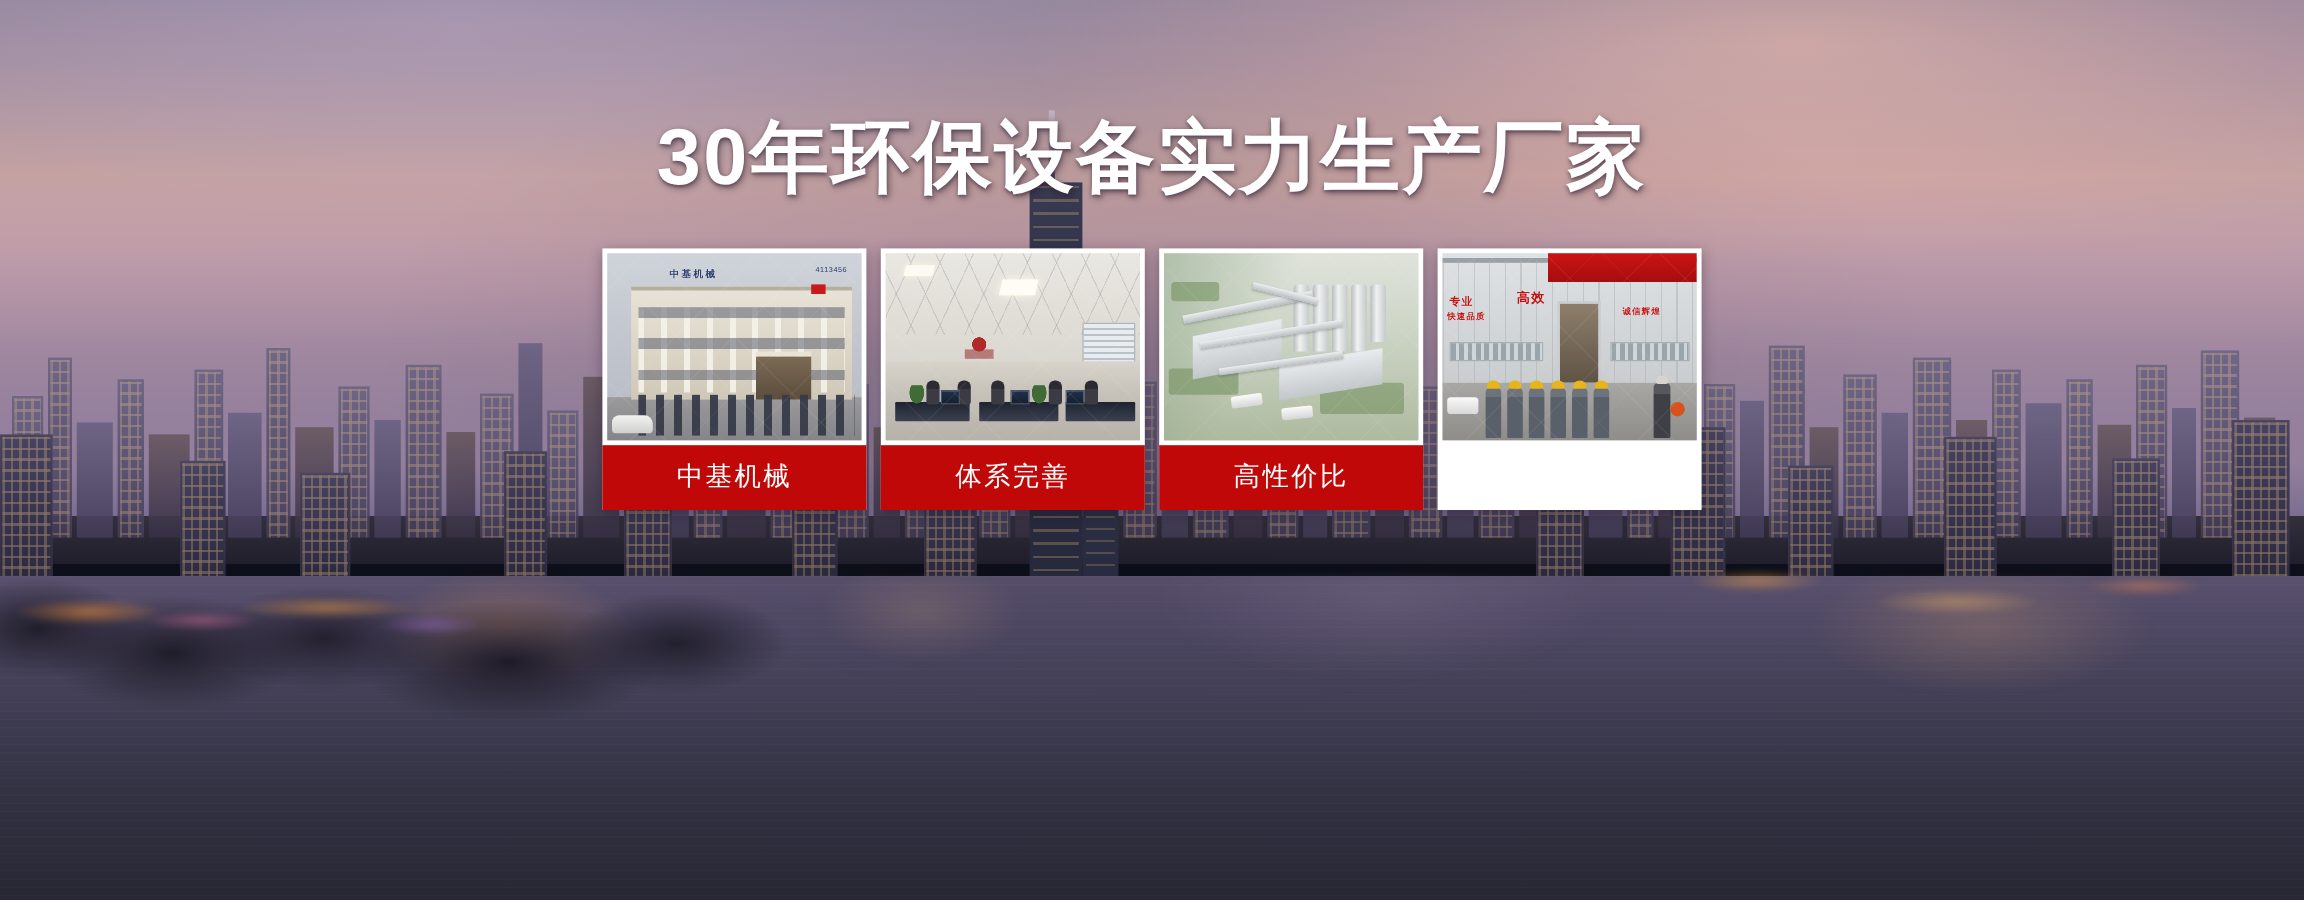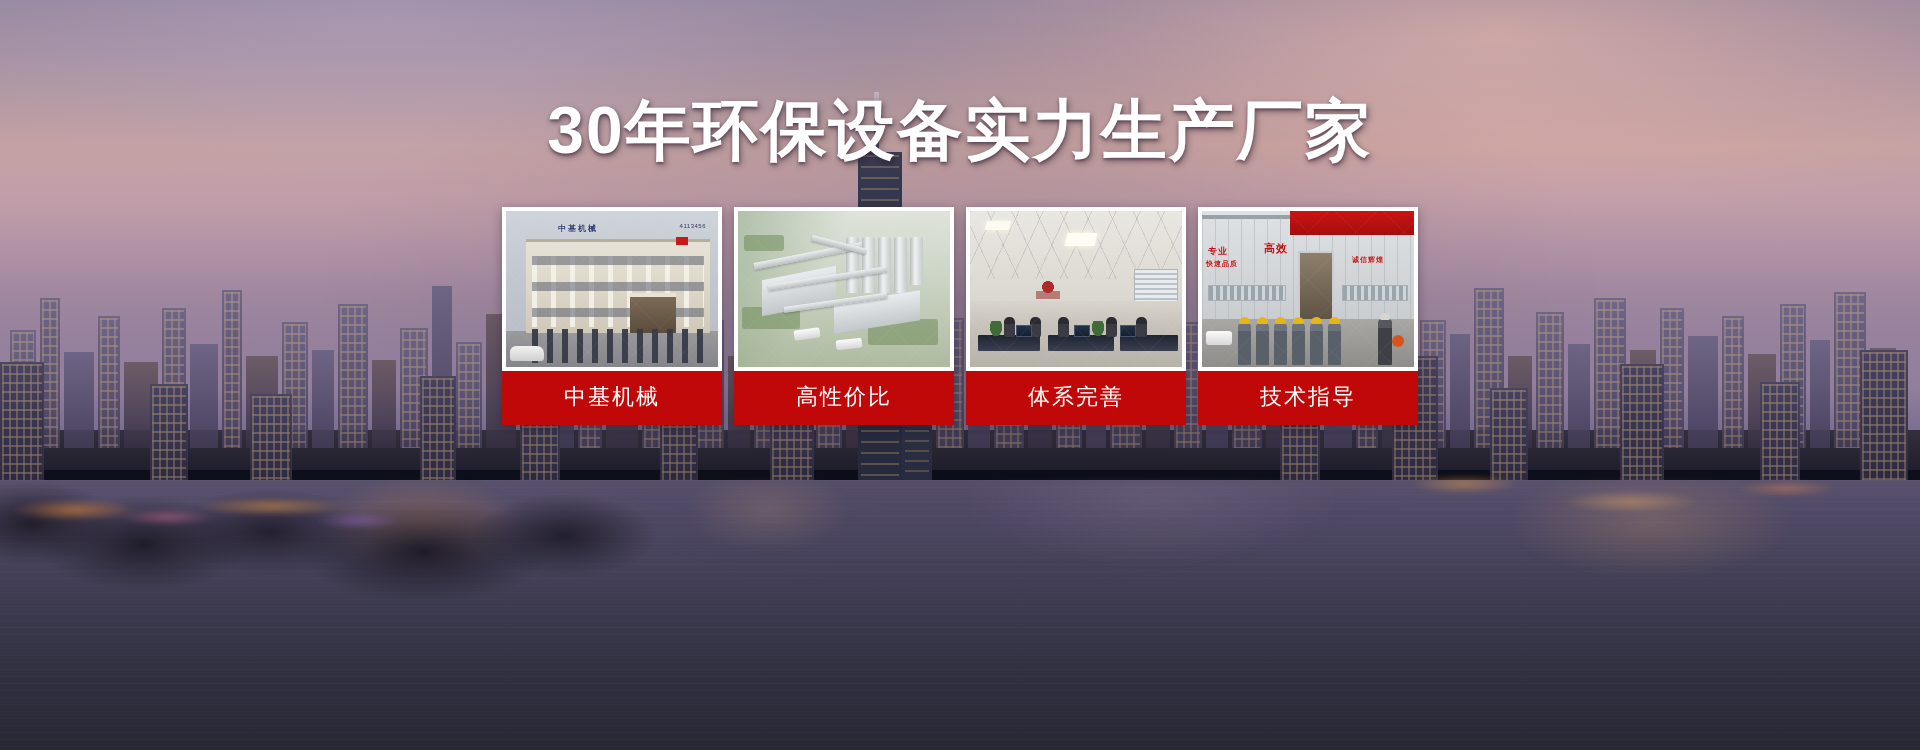"高性价比" div.card { order: before "体系完善" -> after "体系完善" }
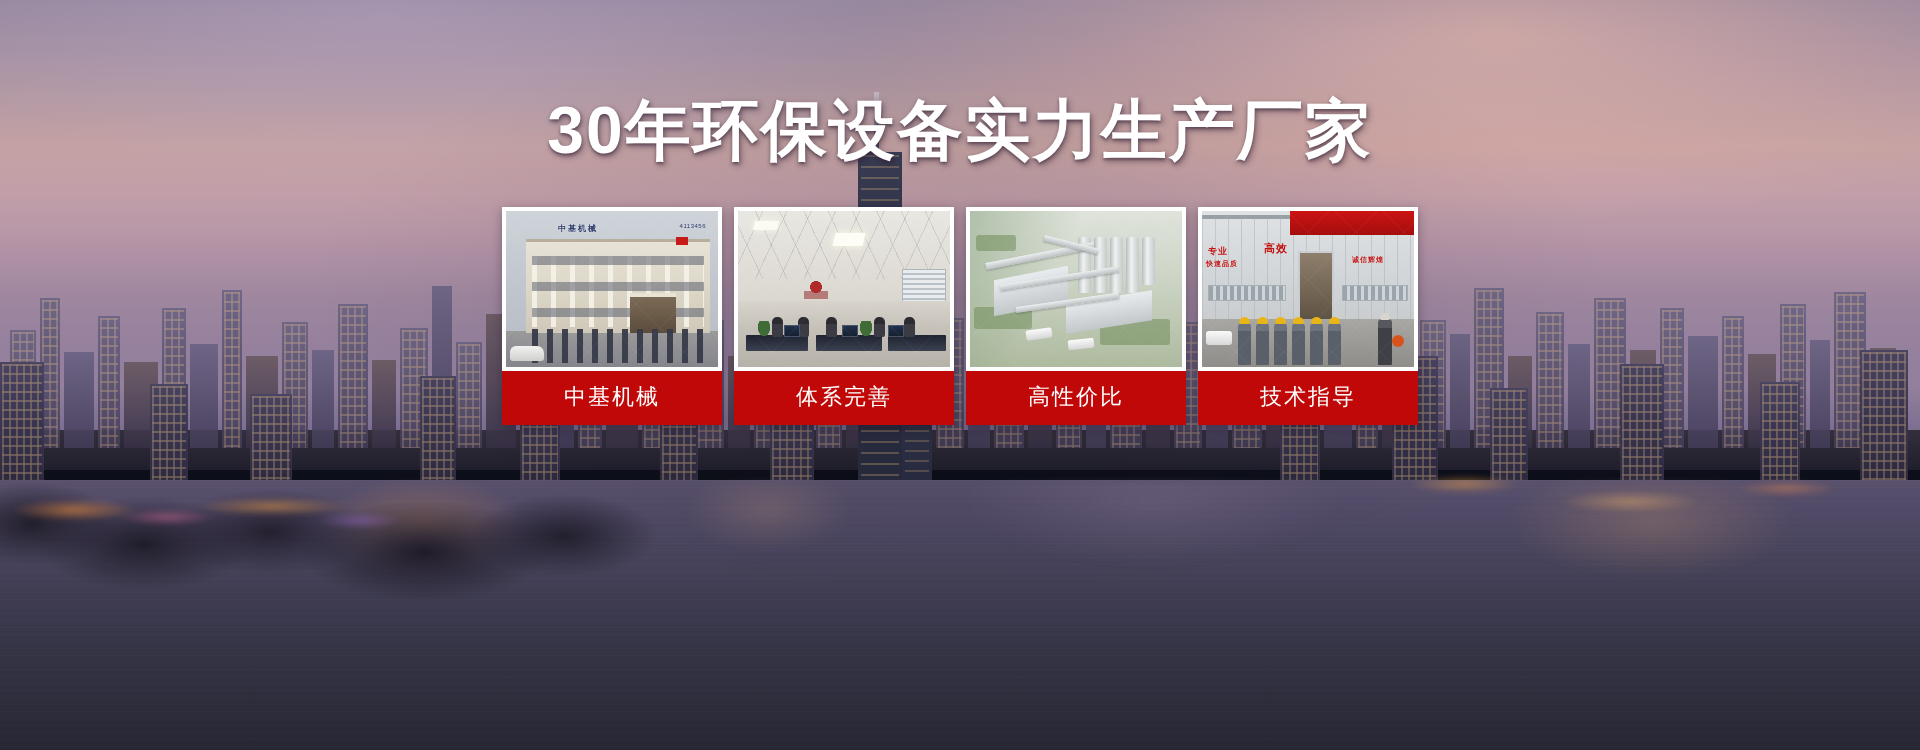"技术指导" div.card-caption { html: <div>技术指导</div> -> none }
